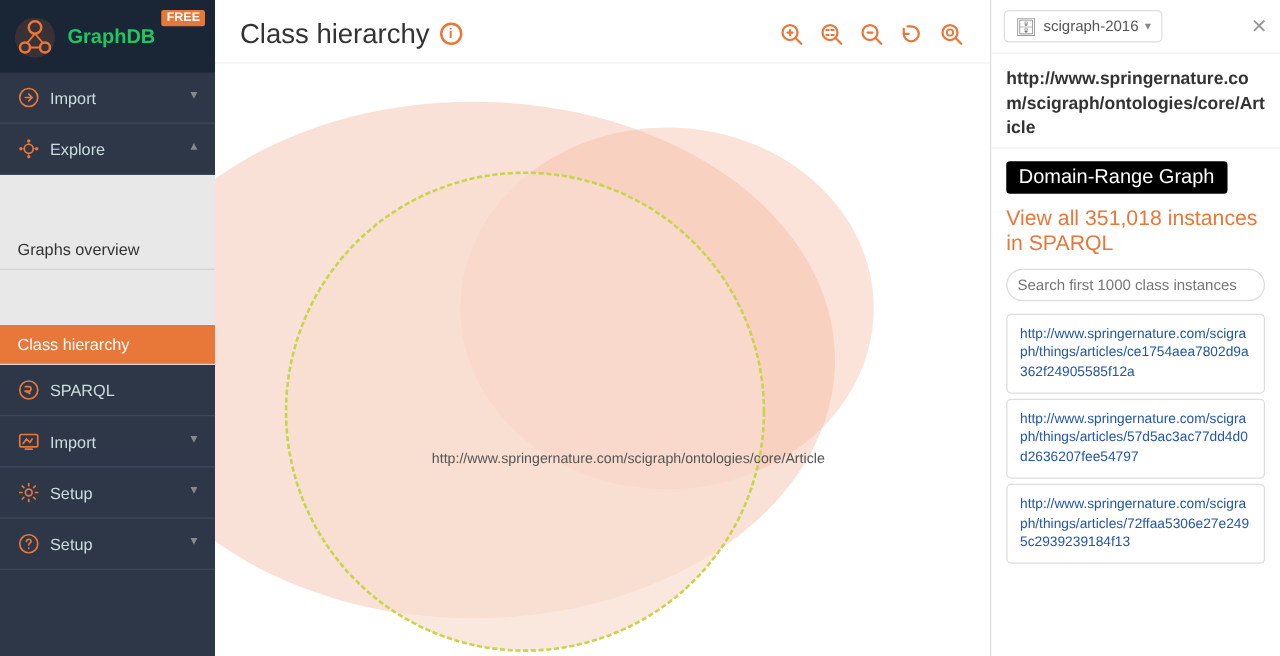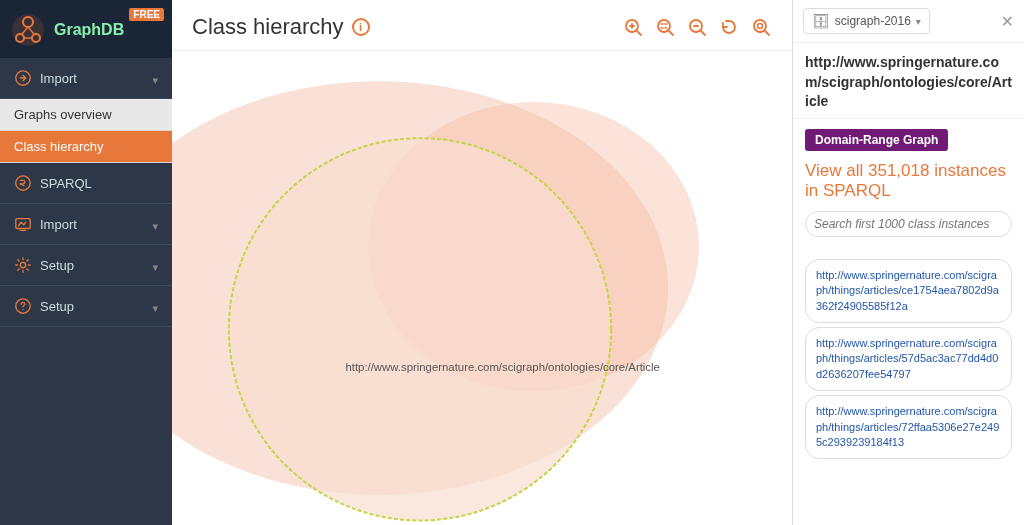"GraphDB" .logo-text { color: #86efac -> #22c55e }
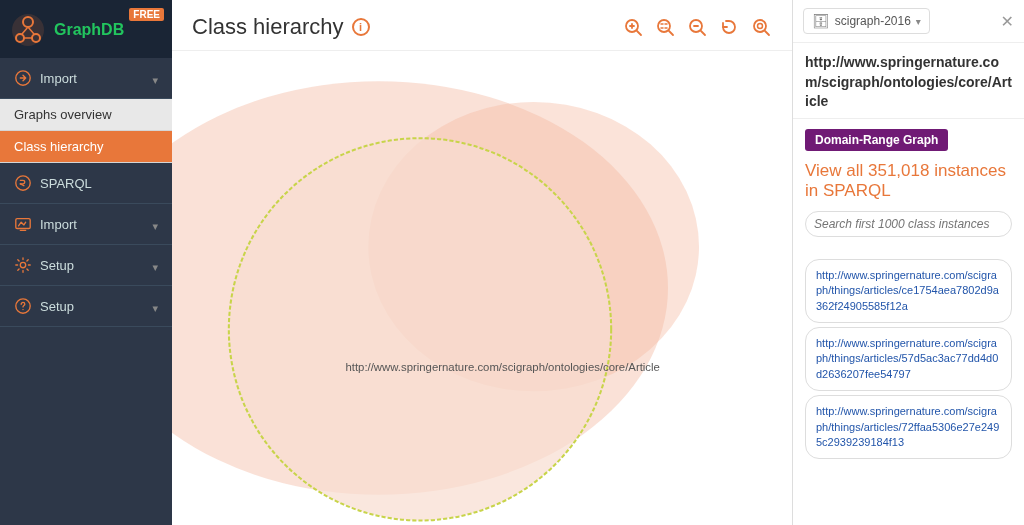"Import" .nav-item { align-items: flex-end -> flex-start }
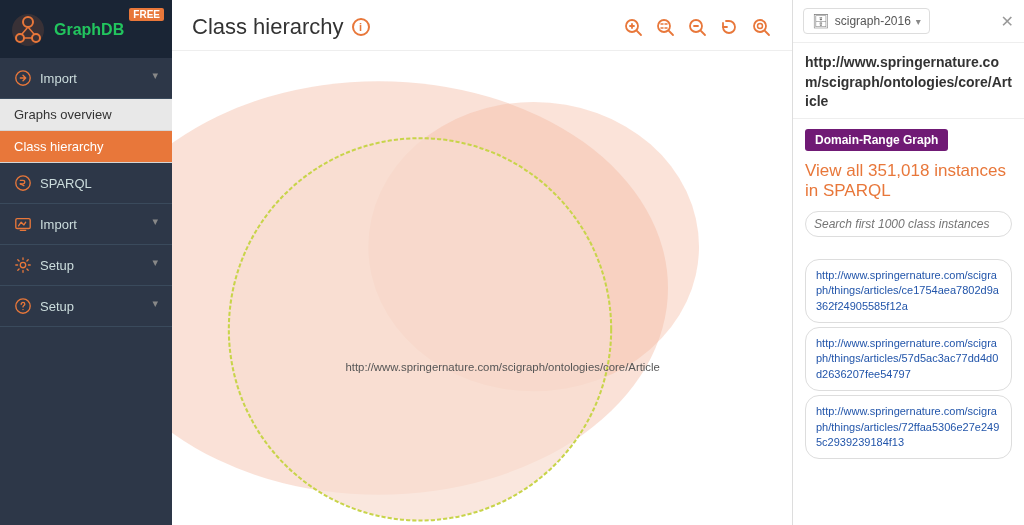"Explore" div.nav-item { html: none -> <div> <div> <svg> <circle></circle> <circle></circle> <circle></circle> <circle></circle> <circle></circle> <line></line> <line></line> <line></line> <line></line> </svg> <span>Explore</span> </div> <span>▴</span> </div> }
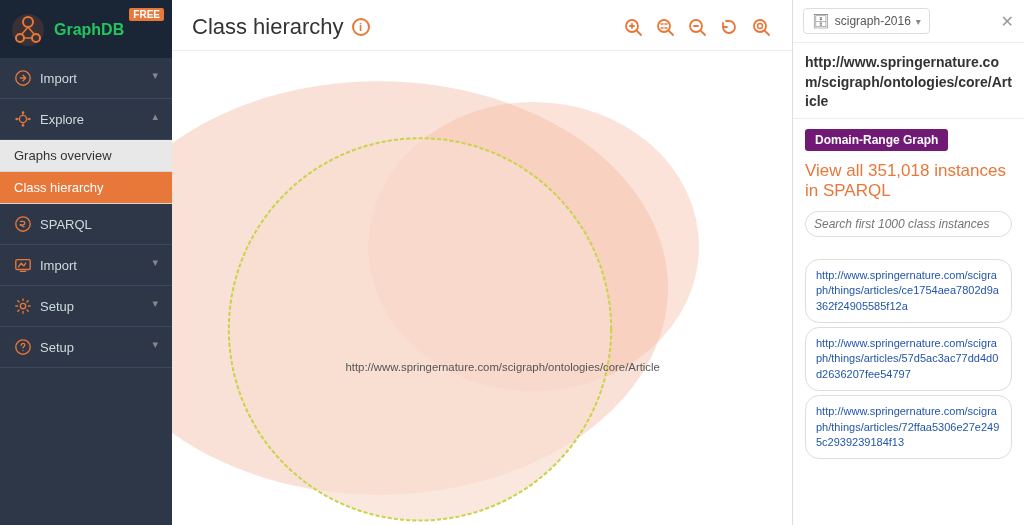"Domain-Range Graph" .domain-range-btn { background: #701a75 -> #000000; font-size: 12px -> 16px; font-weight: bold -> none }
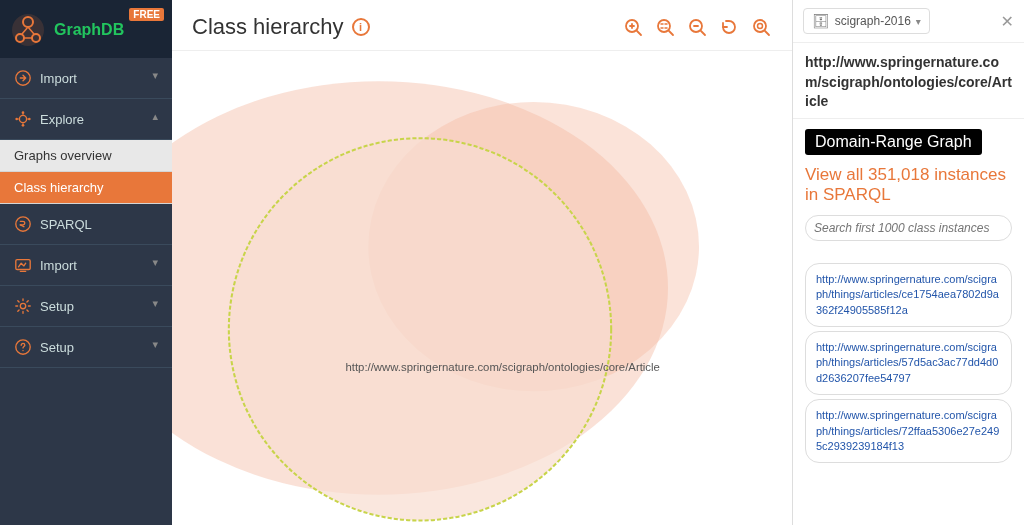"Graphs overview" .sub-nav-item { margin-top: none -> 44px }
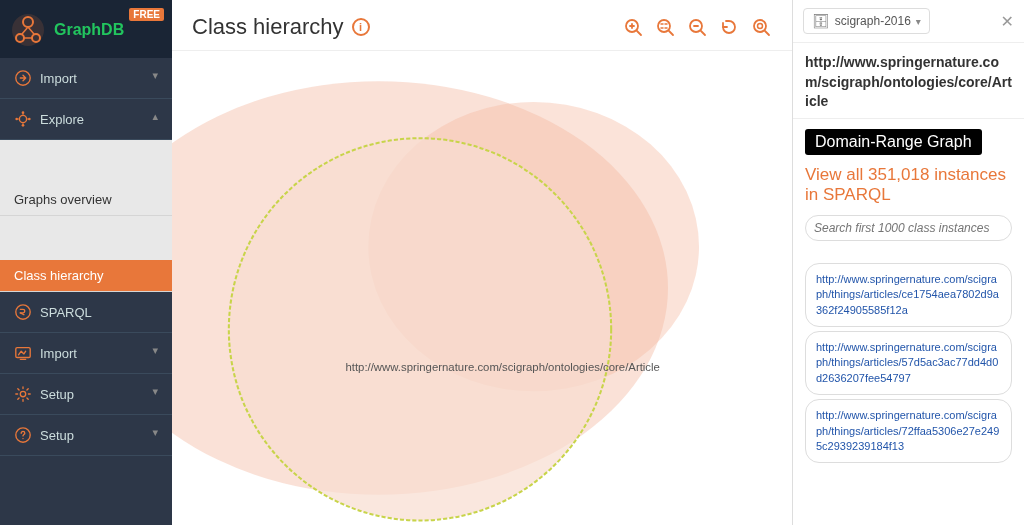"Search first 1000 class instances" .search-box { font-style: italic -> none; margin-bottom: 22px -> 10px }
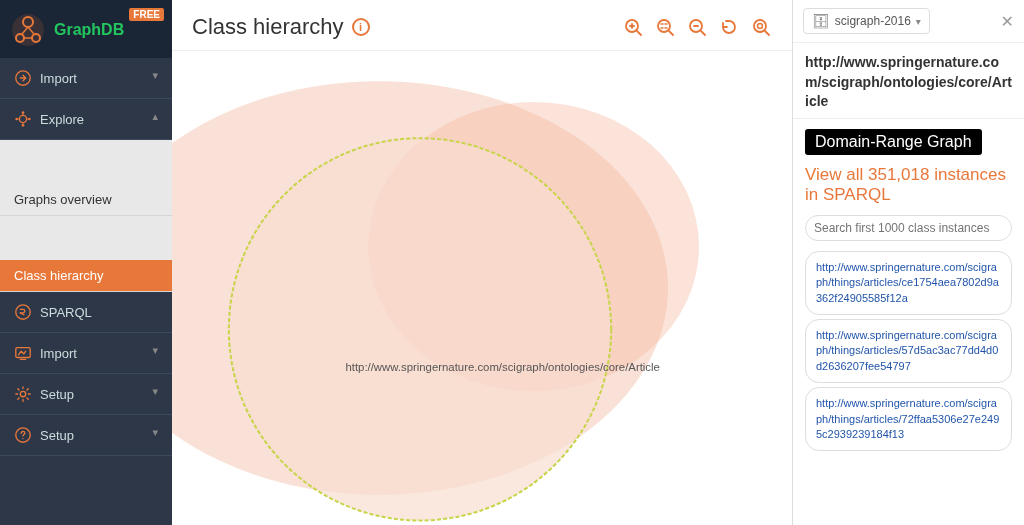"http://www.springernature.com/scigraph/t" .instance-item { border-radius: 14px -> 4px }
